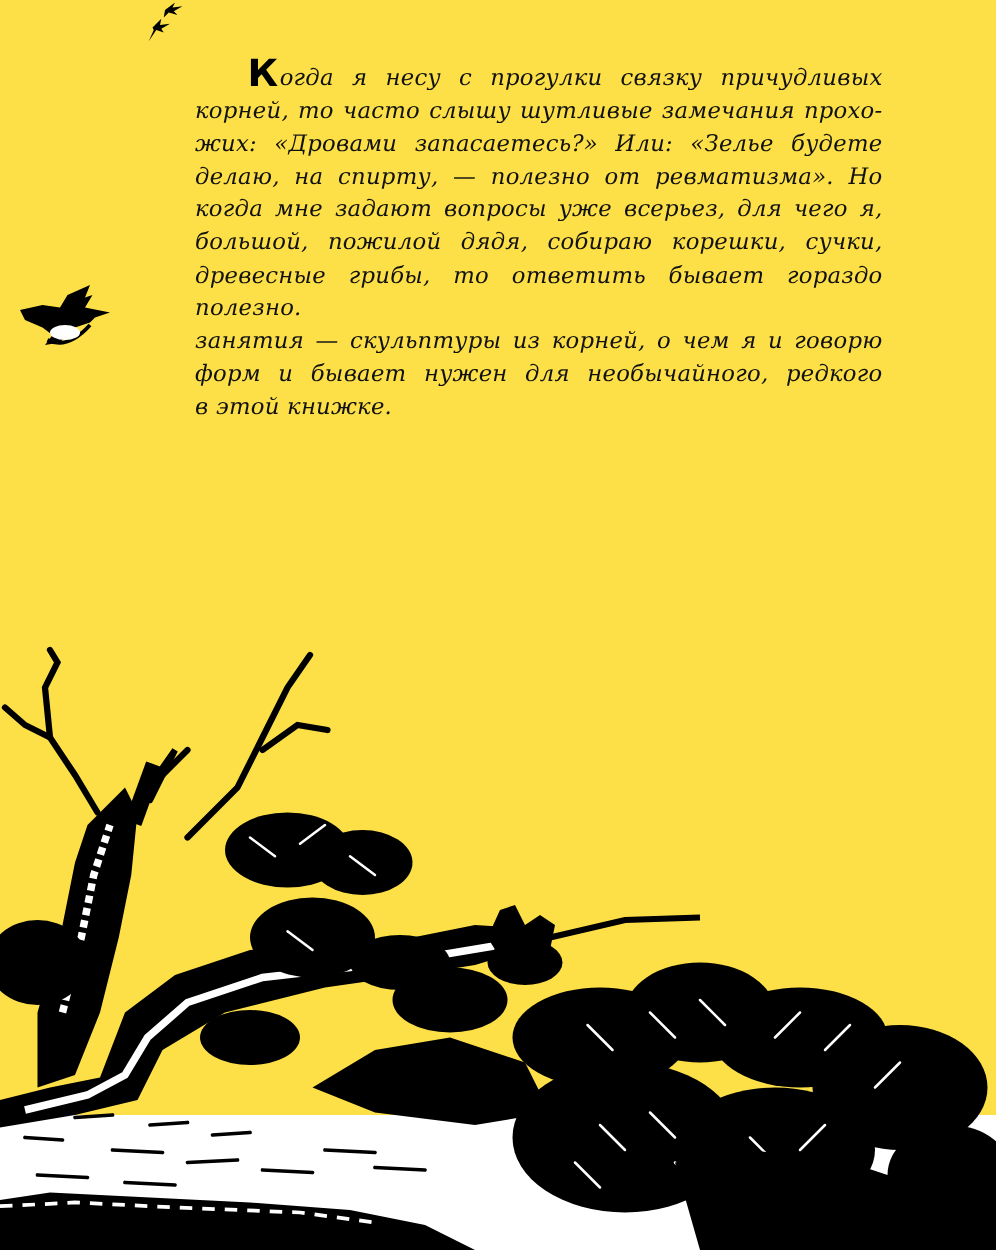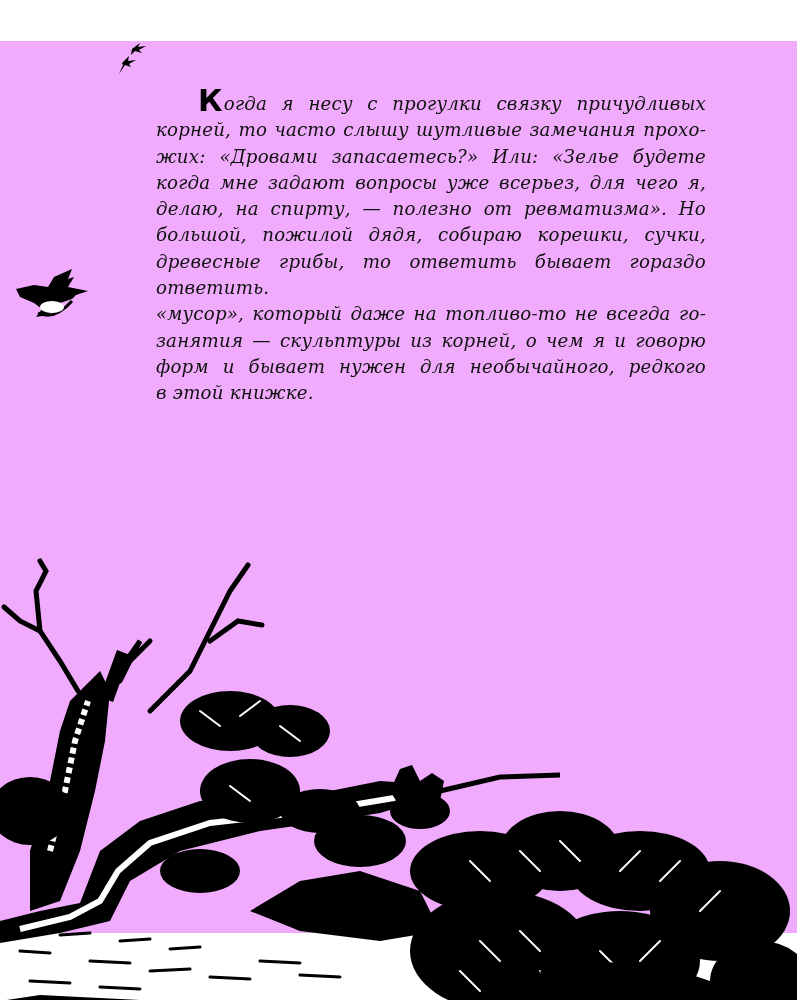"Когда я несу с прогулки" .page { background: #f0abfc -> #fde047; margin-top: 41px -> none }
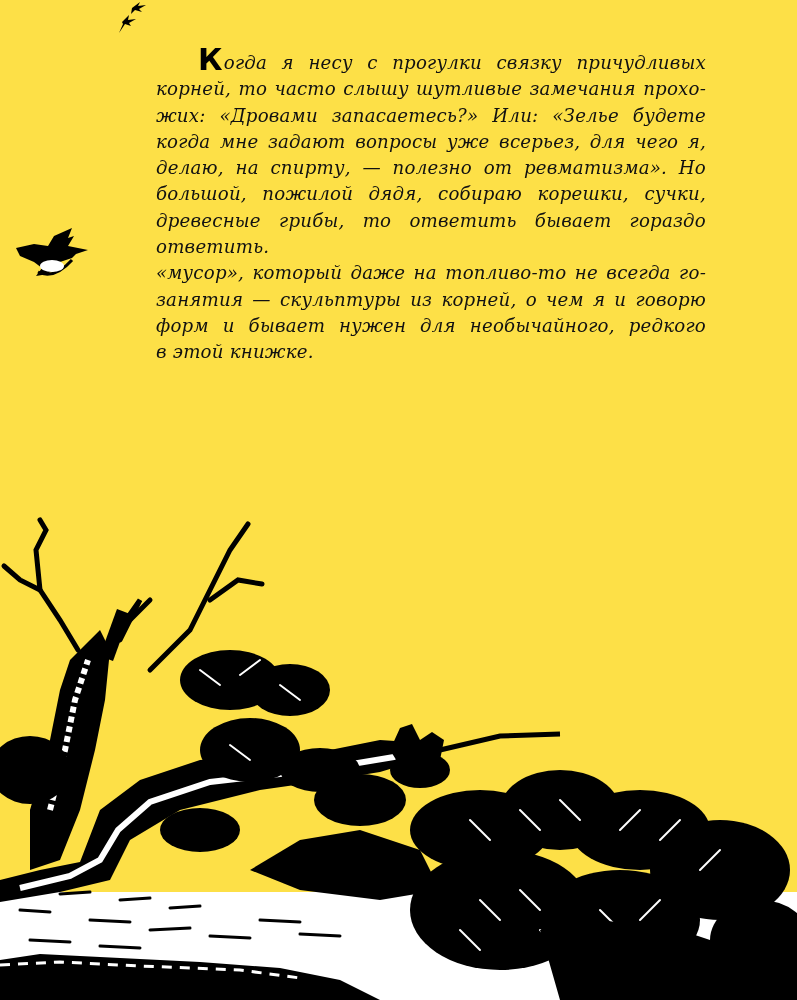"когда мне задают вопросы уже" span.line { order: before "делаю, на спирту, — полезно" -> after "делаю, на спирту, — полезно" }
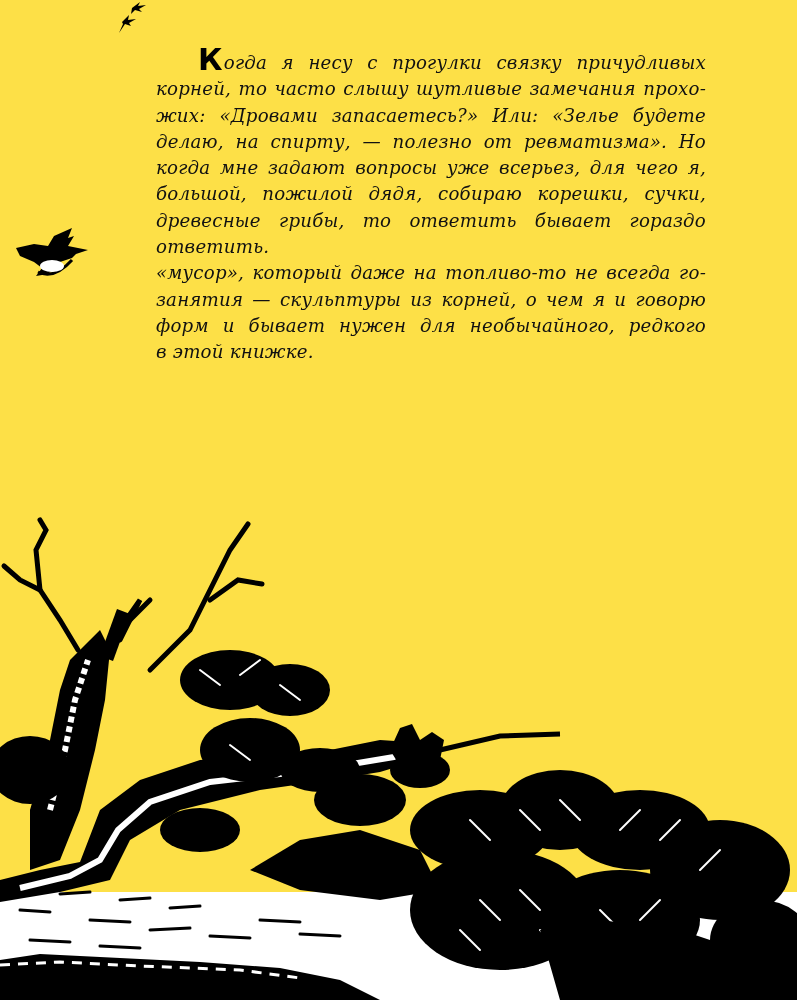"ответить." span.line { text: ответить -> полезно }
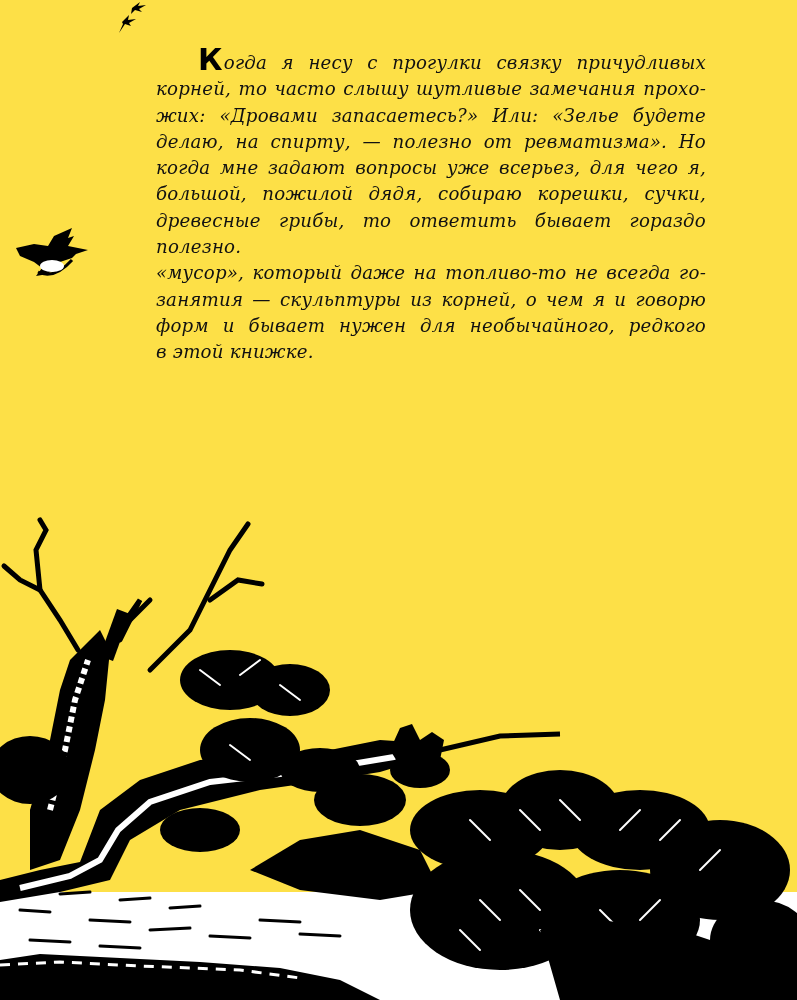"«мусор», который даже на топливо-то" span.line { html: <span>«мусор», который даже на топливо-то не всегда го-</span> -> none }
